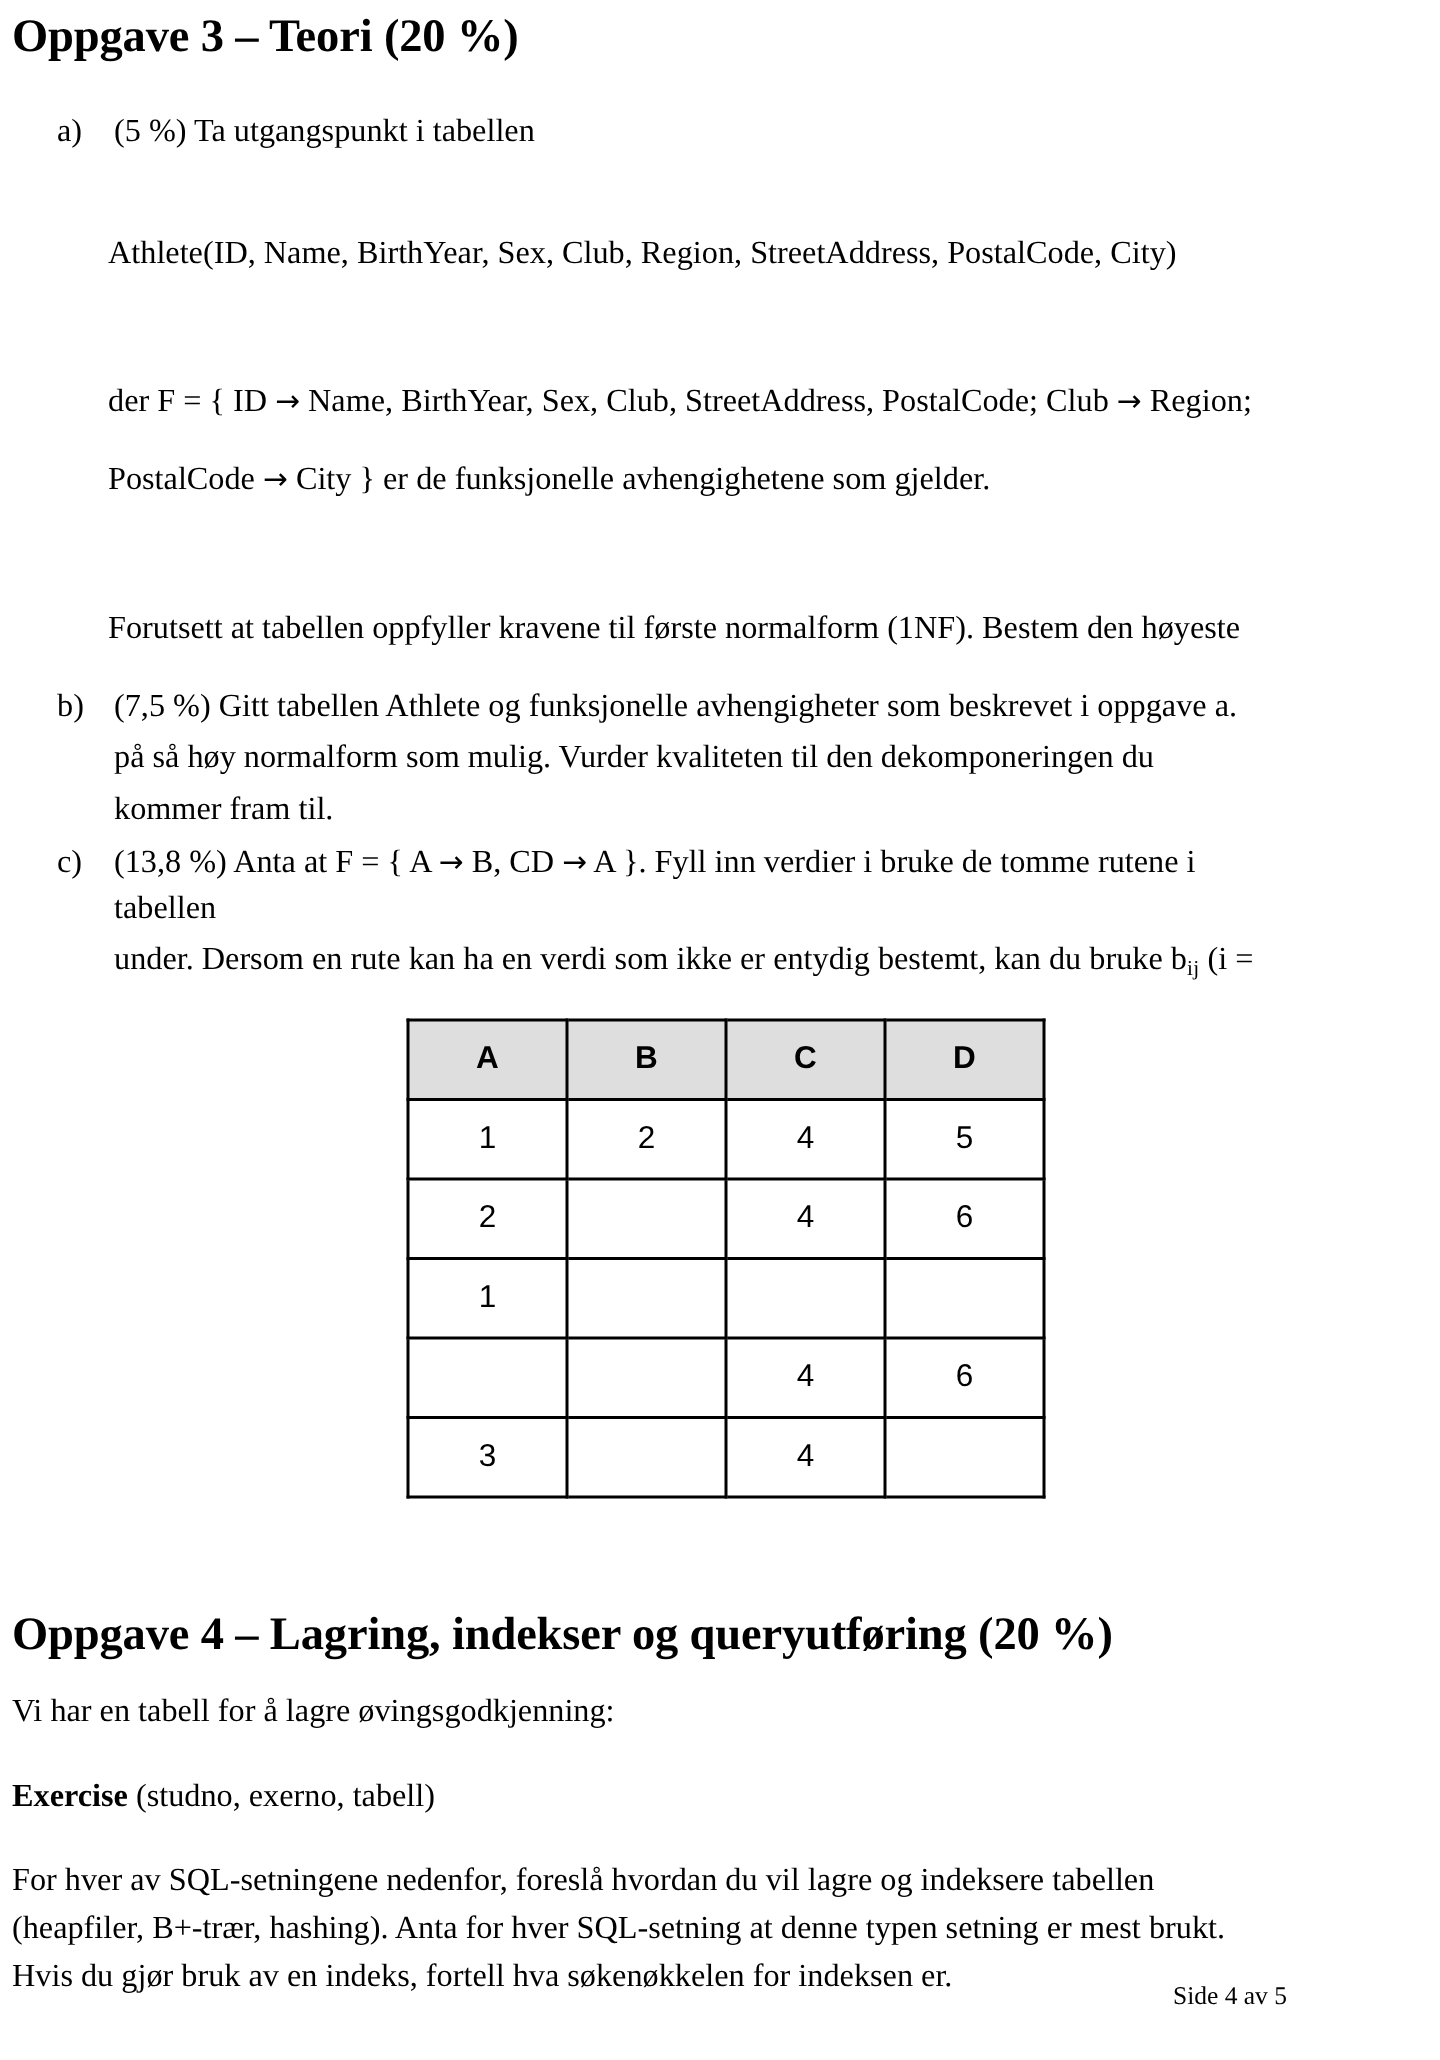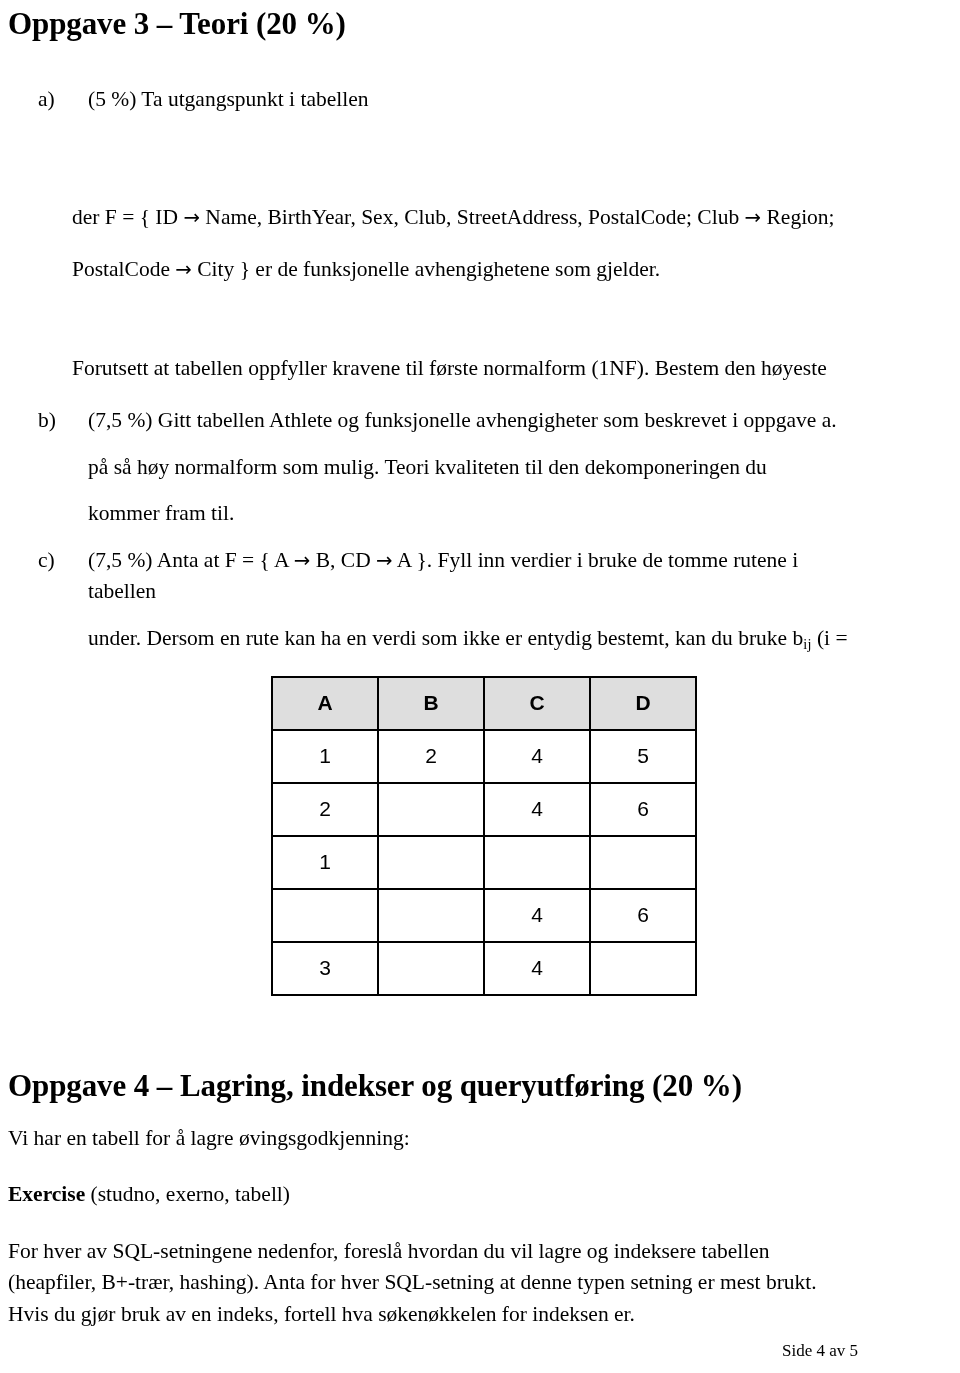"(5 %) Ta utgangspunkt i" .alpha-item .sub-para { margin: 16px -> 4px }
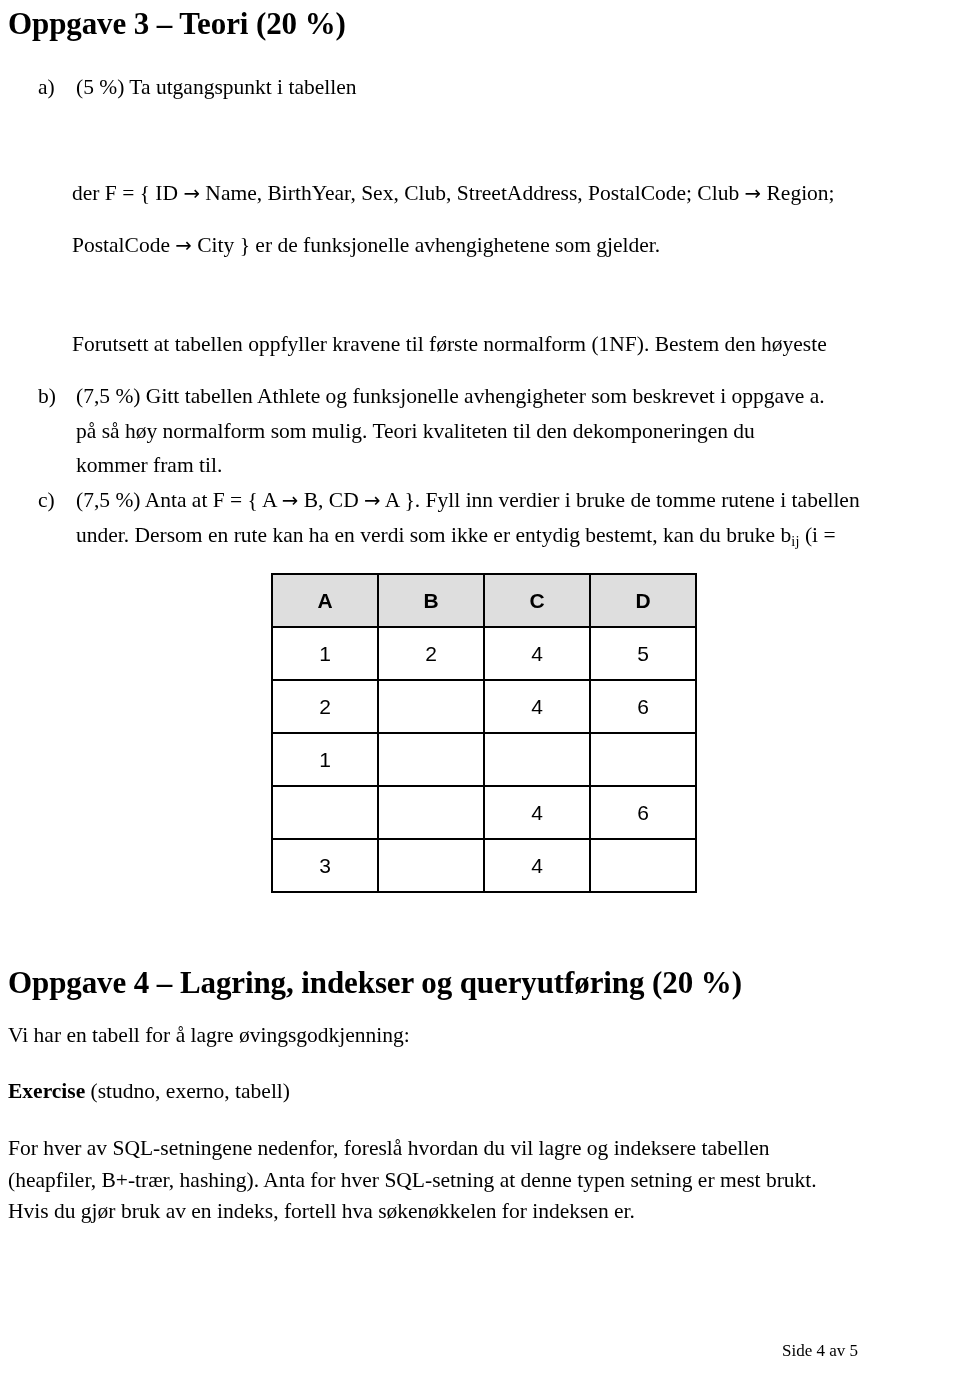"Athlete(ID, Name, BirthYear, Sex, Club," div.indent-block { html: none -> <div> <p>Athlete(ID, Name, BirthYear, Sex, Club, Region, StreetAddress, PostalCode, City)</p> </div> }
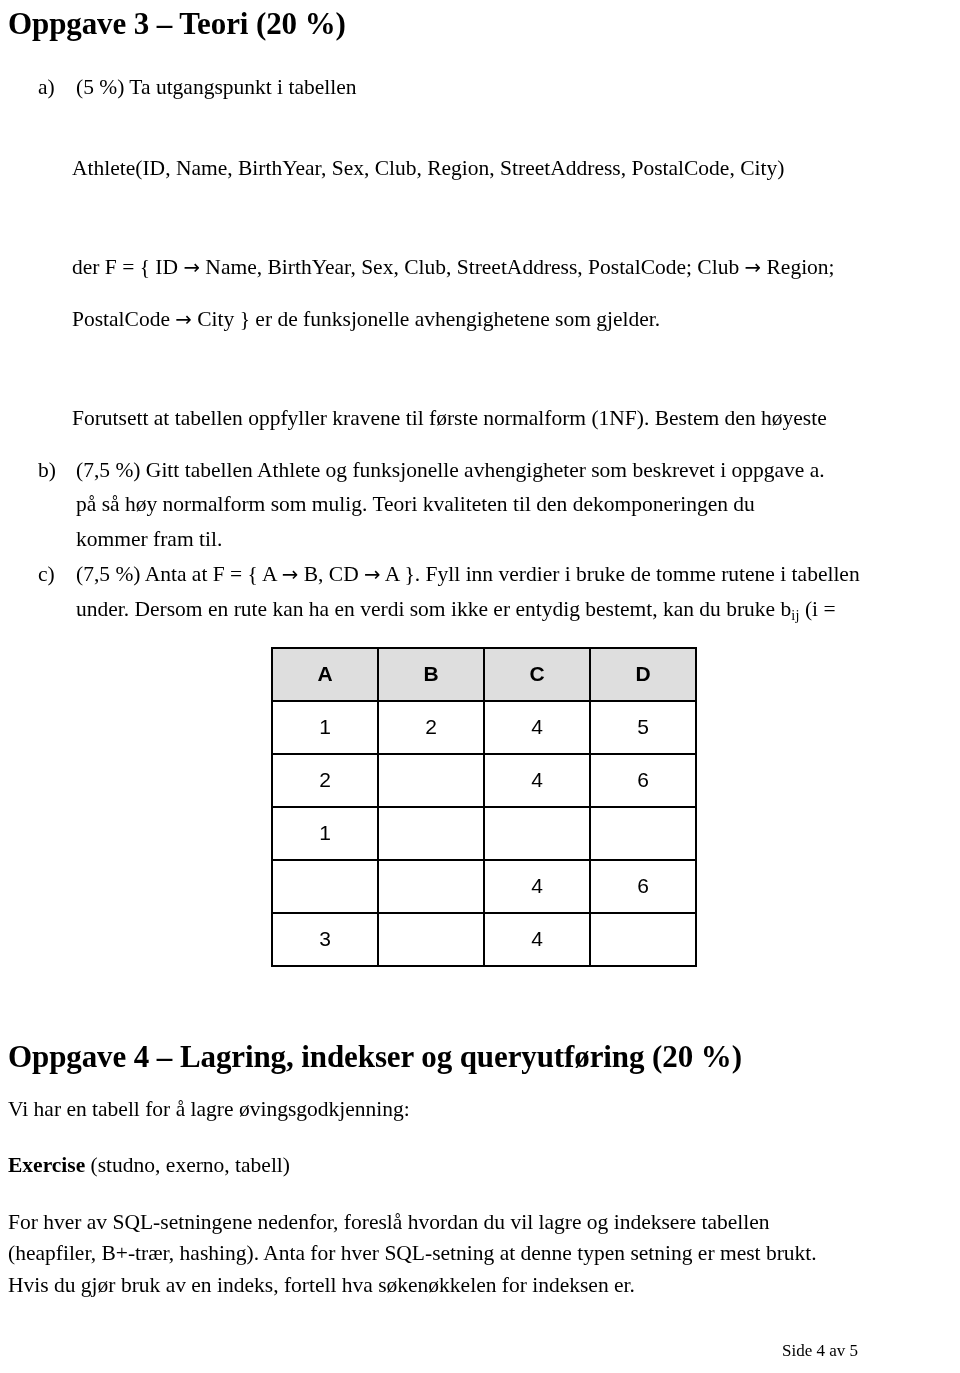"på så høy normalform som" p.sub-para { text: Teori -> Vurder }
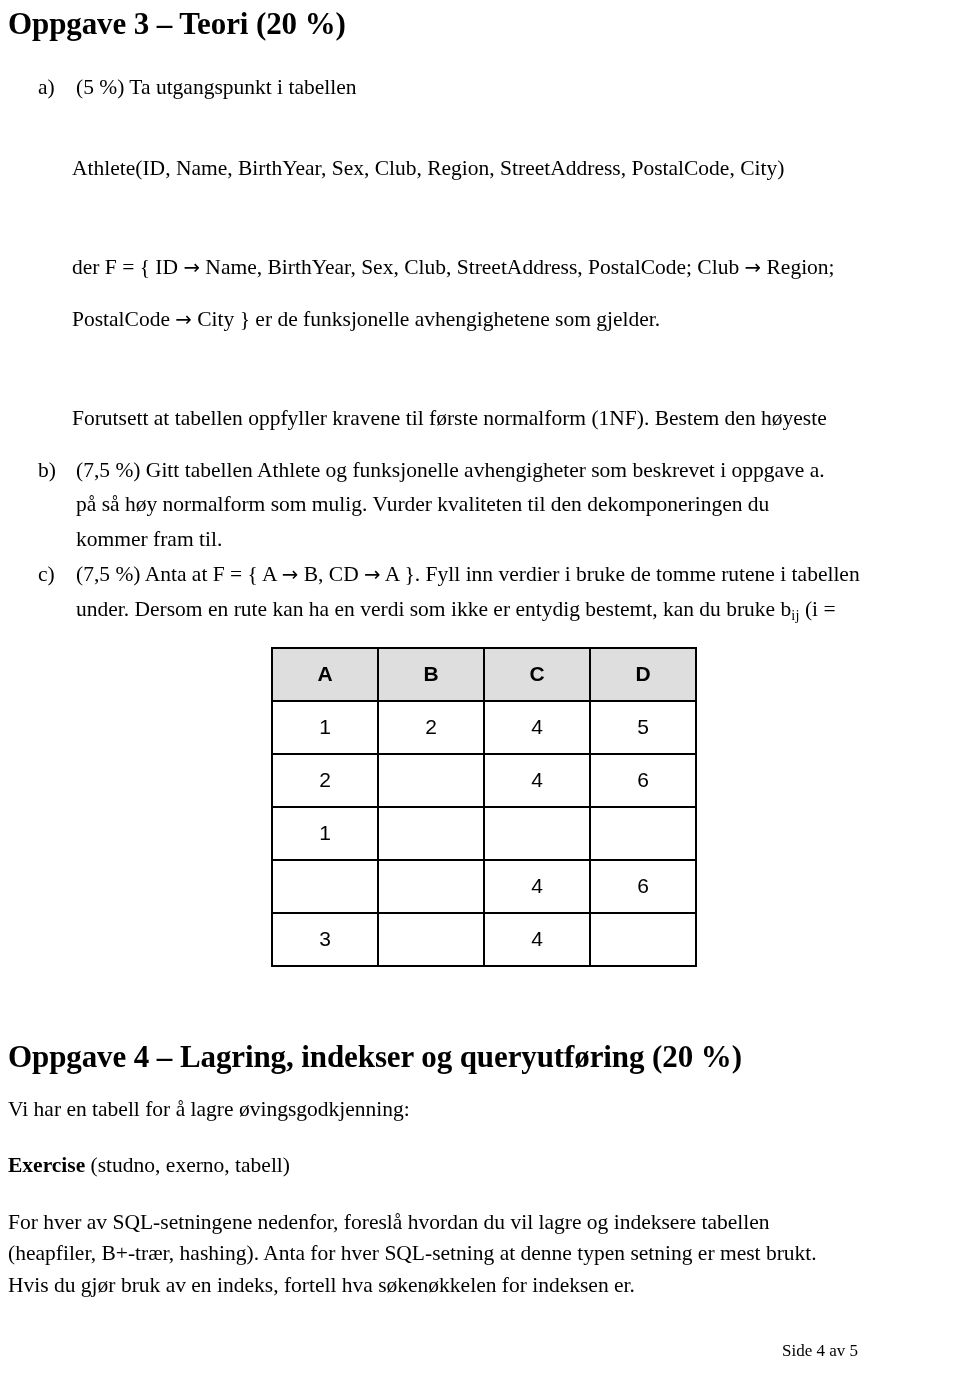"(7,5 %) Anta at F" span { text: 7,5 -> 13,8 }
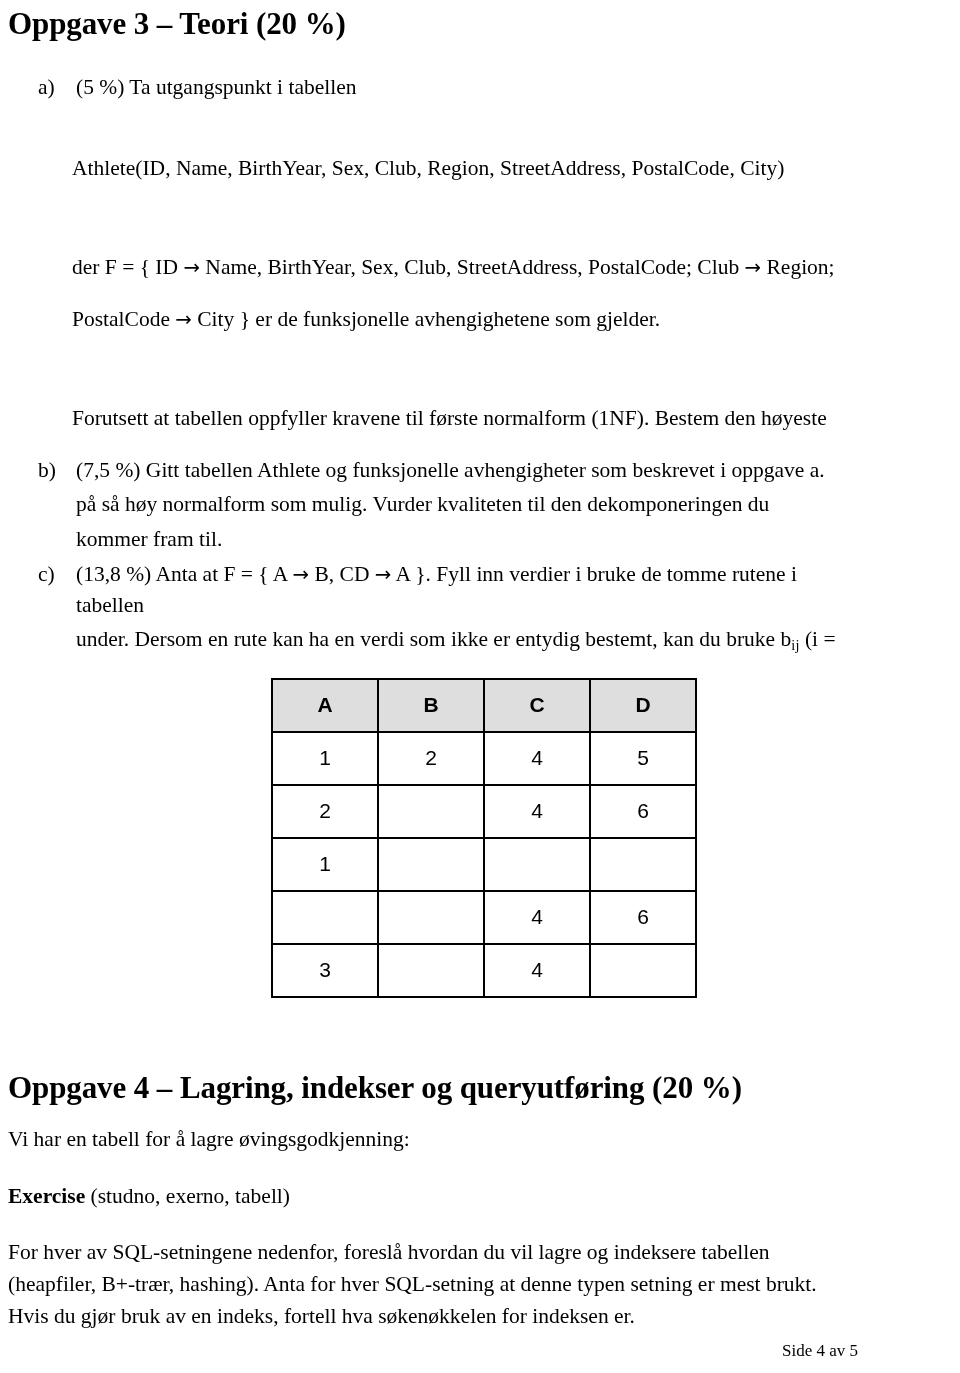"Side 4 av 5" .footer { bottom: 12px -> 32px }
